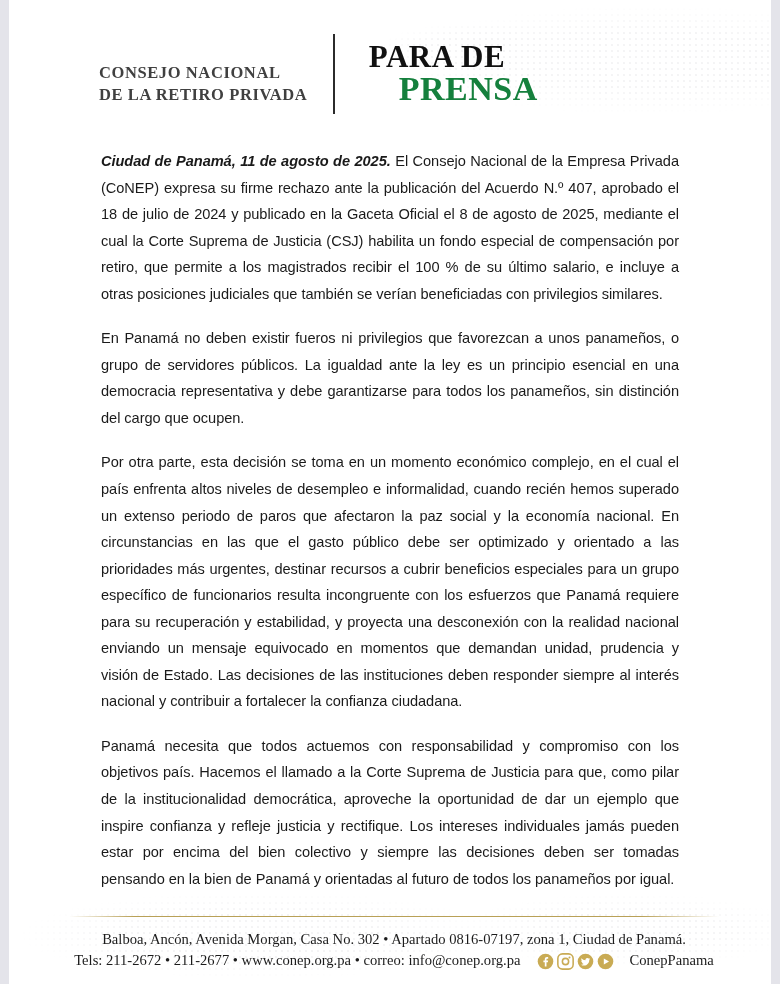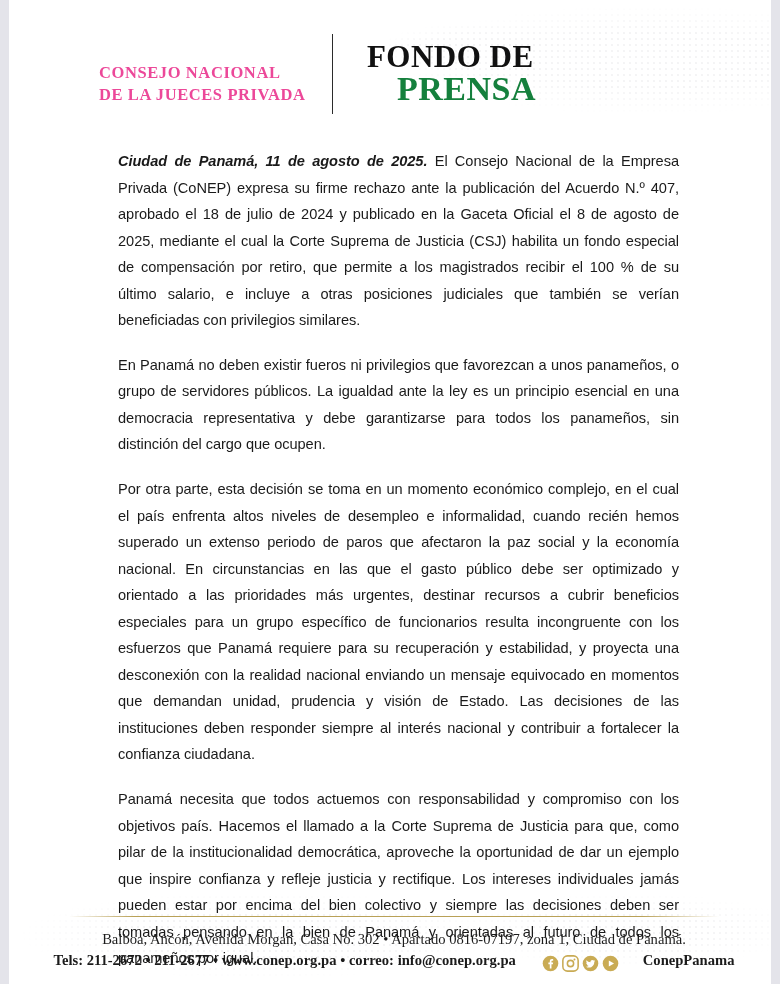"CONSEJO NACIONAL" #org-name { color: #ec4899 -> #404040 }
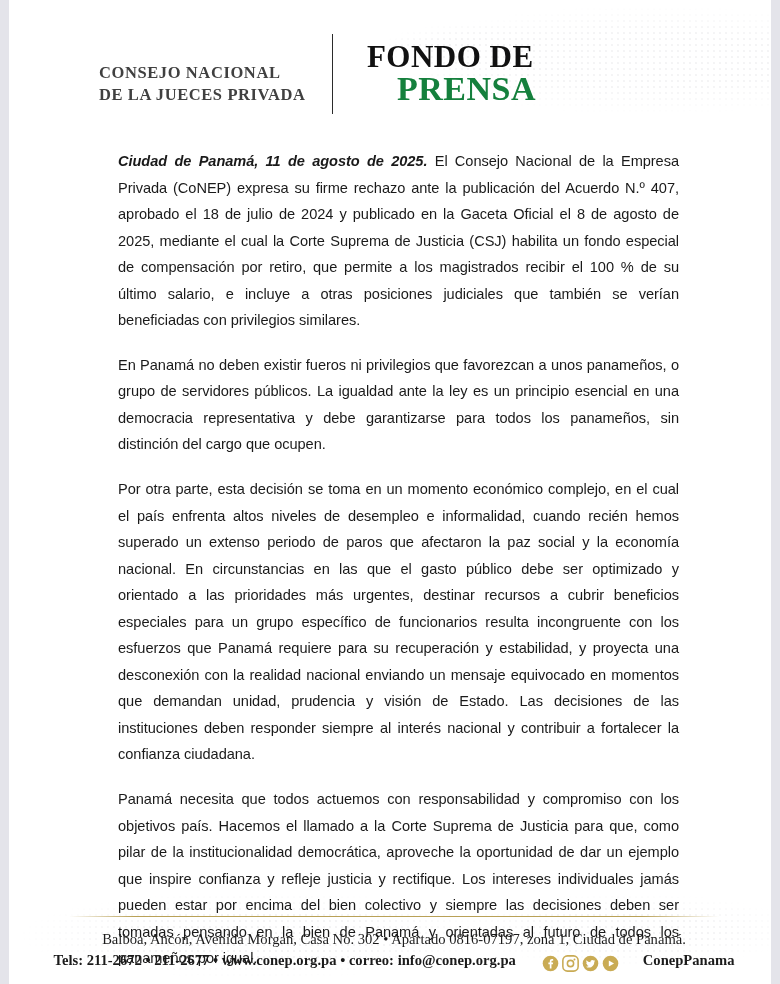"FONDO DE" div { text: FONDO -> PARA }
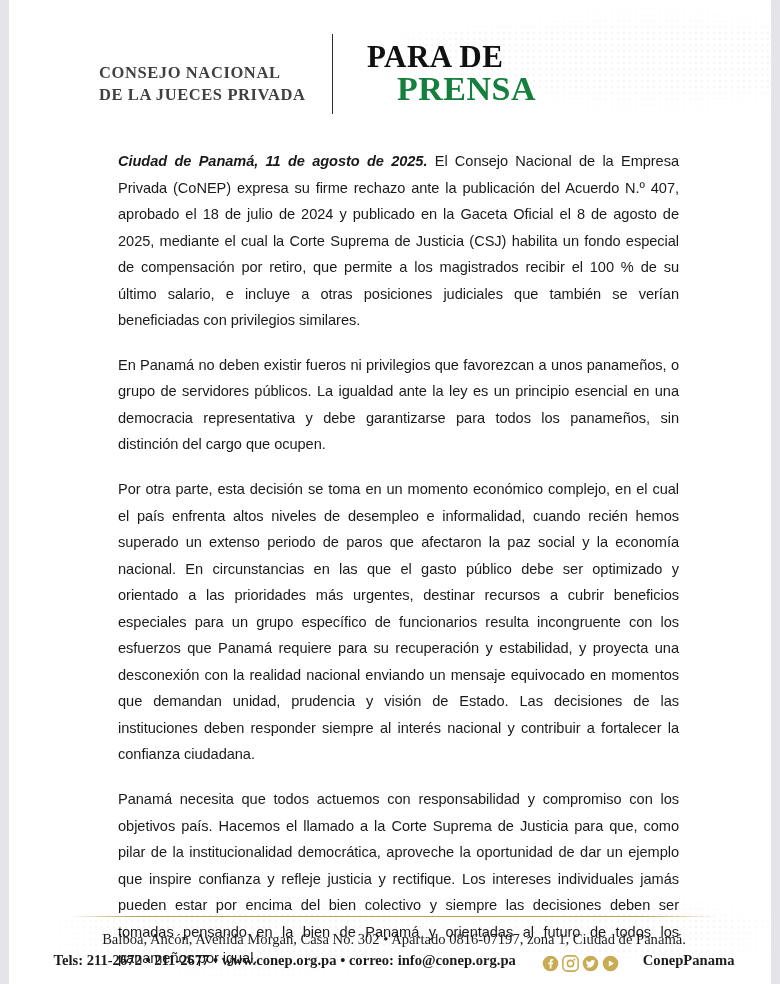"DE LA JUECES PRIVADA" div { text: JUECES -> RETIRO }
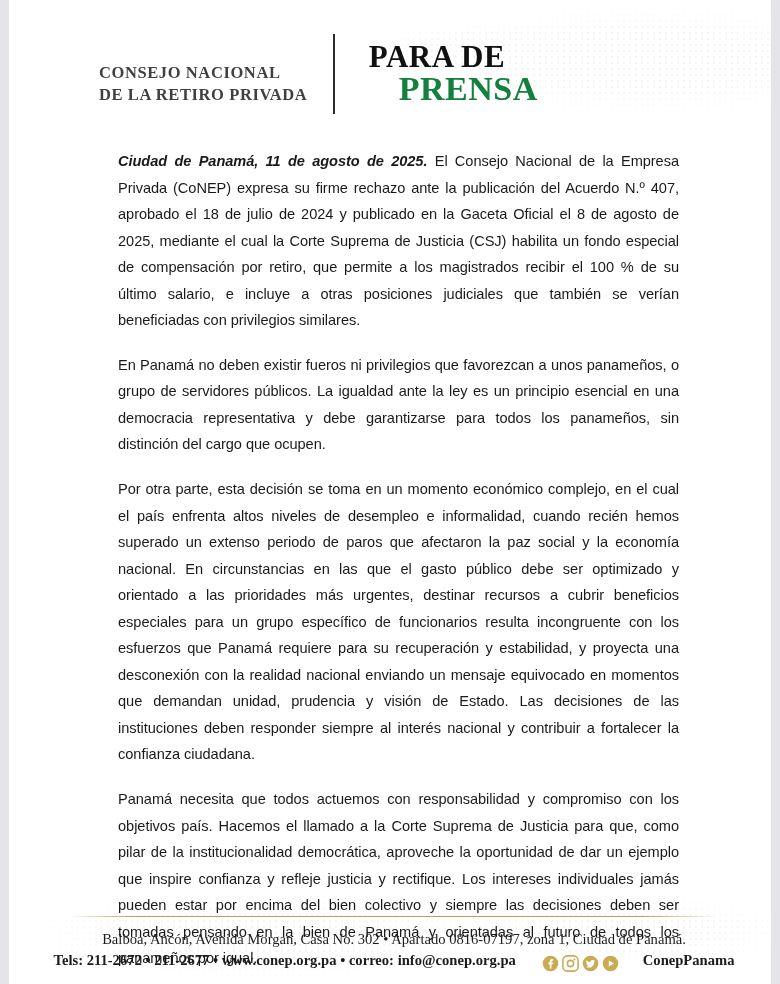"Ciudad de Panamá, 11 de" p.para { margin: 0 0 18px 17px -> 0 0 18px 0 }
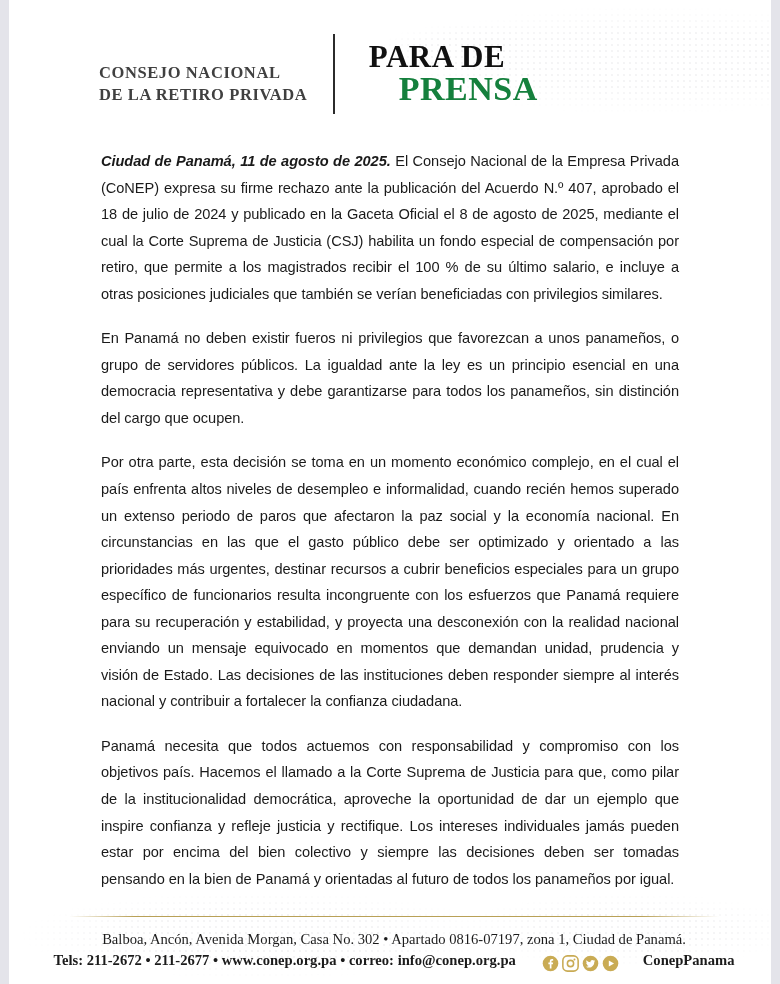"Tels: 211-2672 • 211-2677 •" .foot-line.row2 { align-items: flex-end -> center; font-weight: bold -> none; gap: 17px -> 8px }
